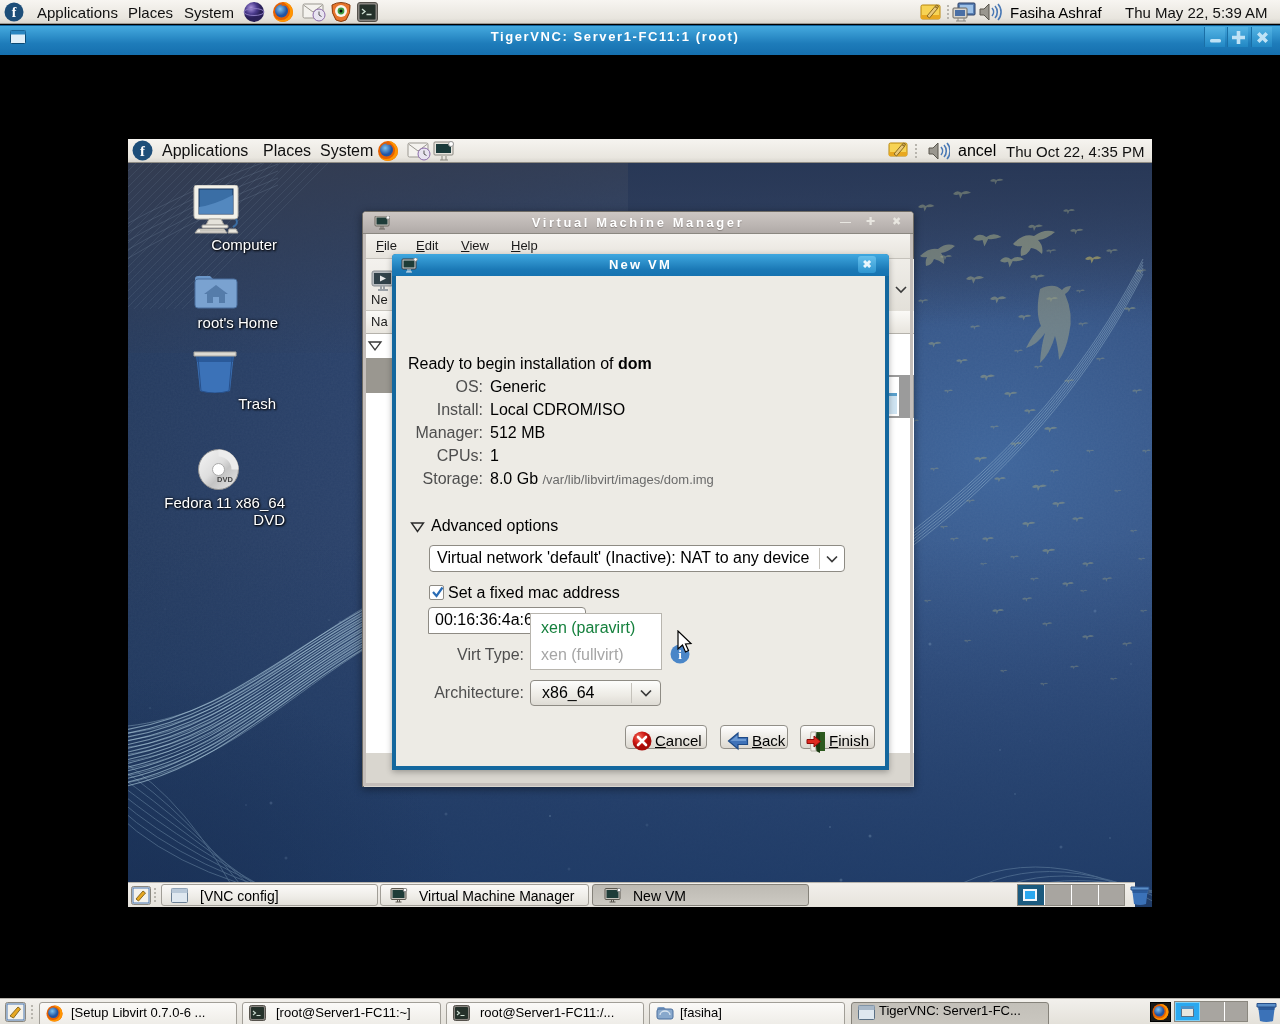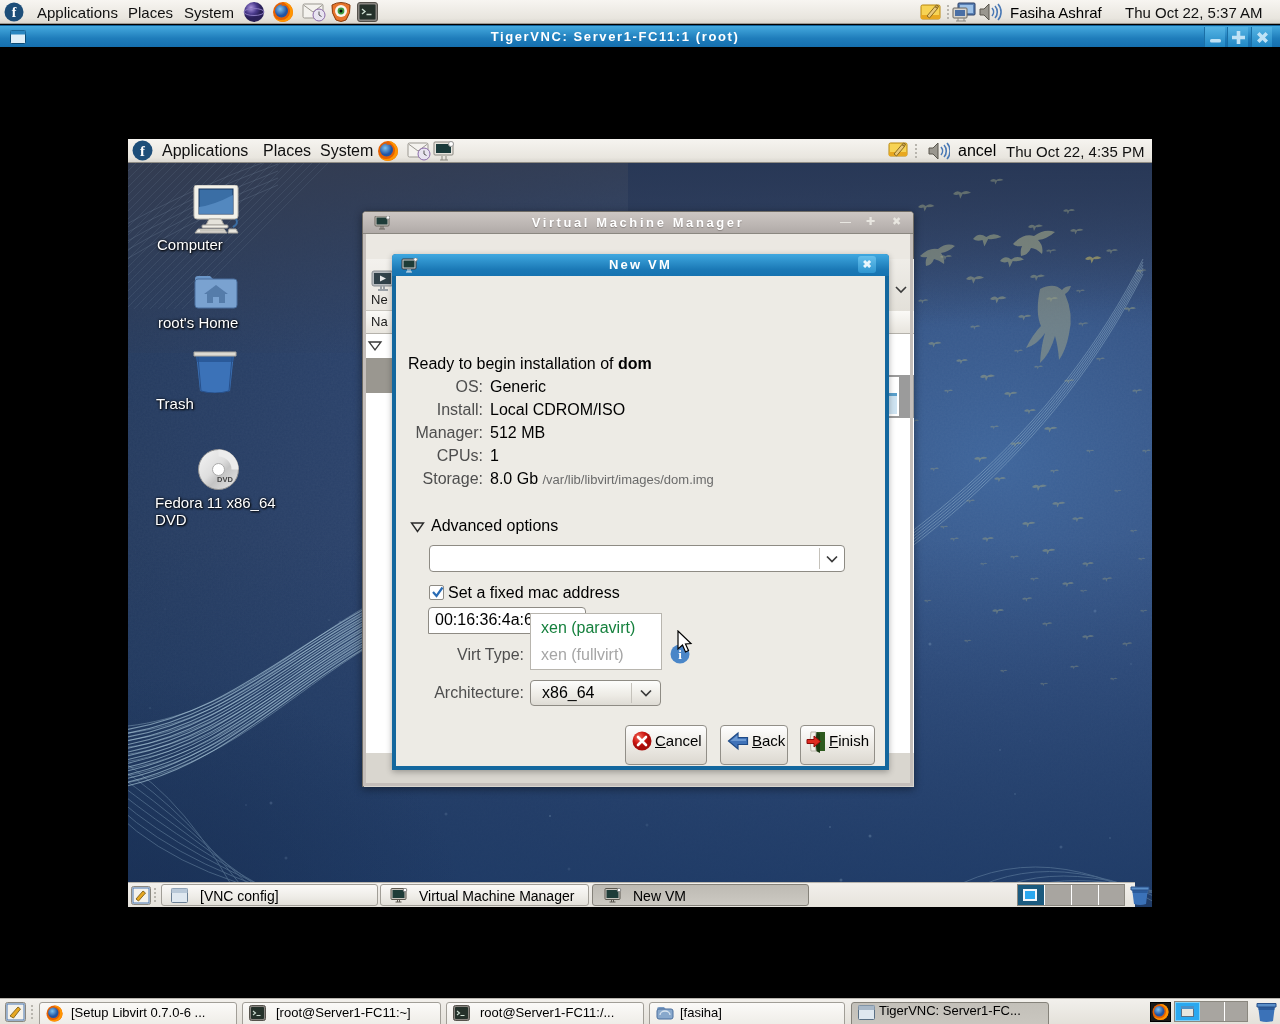"Thu Oct 22, 5:37 AM" span.ptext { text: Oct 22,  5:37 -> May 22,  5:39 }
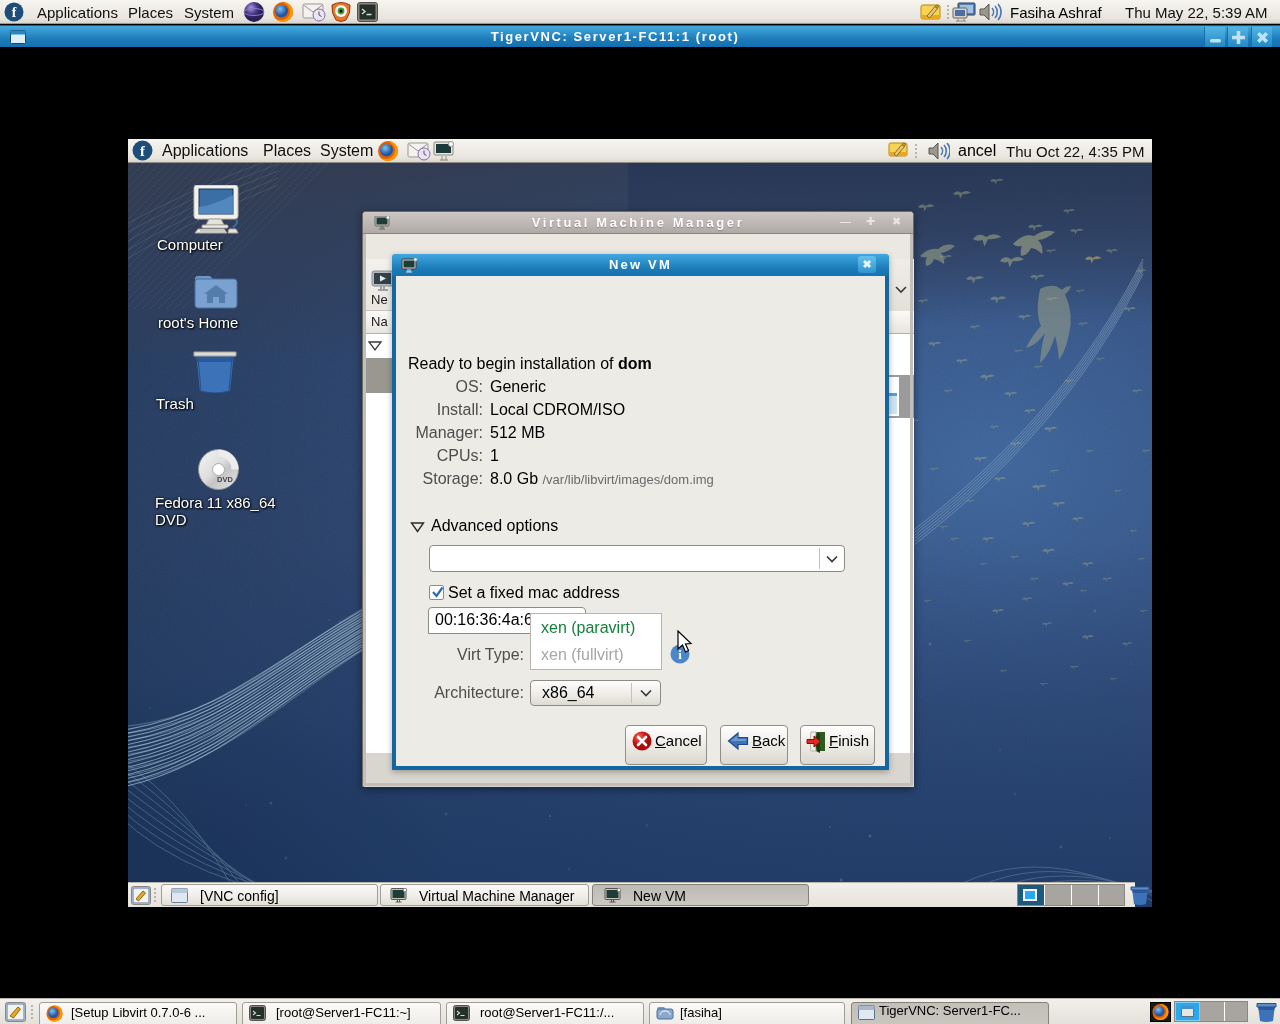"TigerVNC: Server1-FC11:1 (root)" #vnctitle { height: 22px -> 30px }
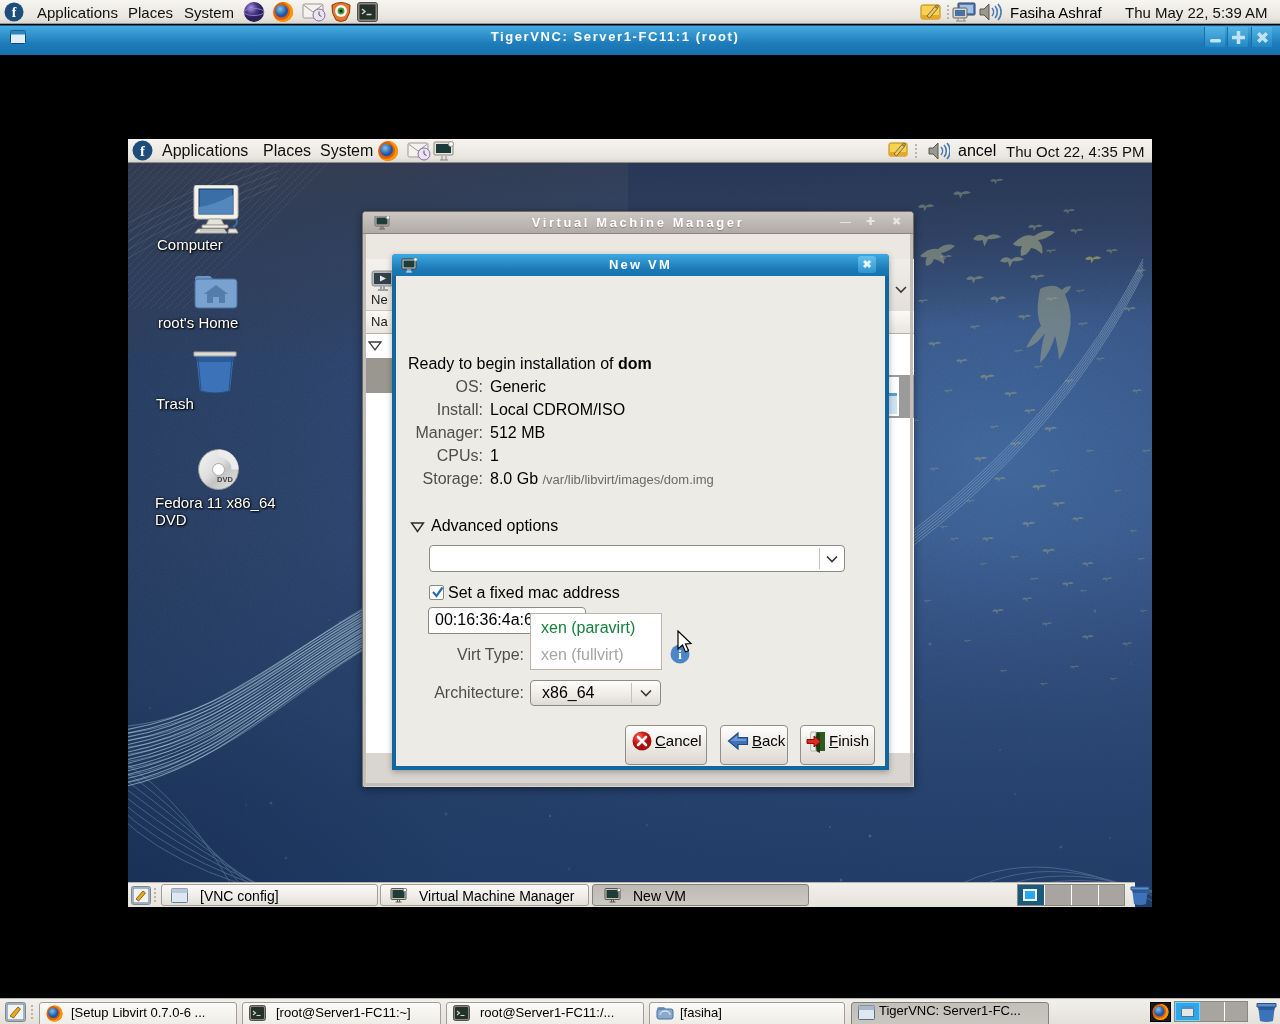"Computer" .dlabel { text-align: left -> right }
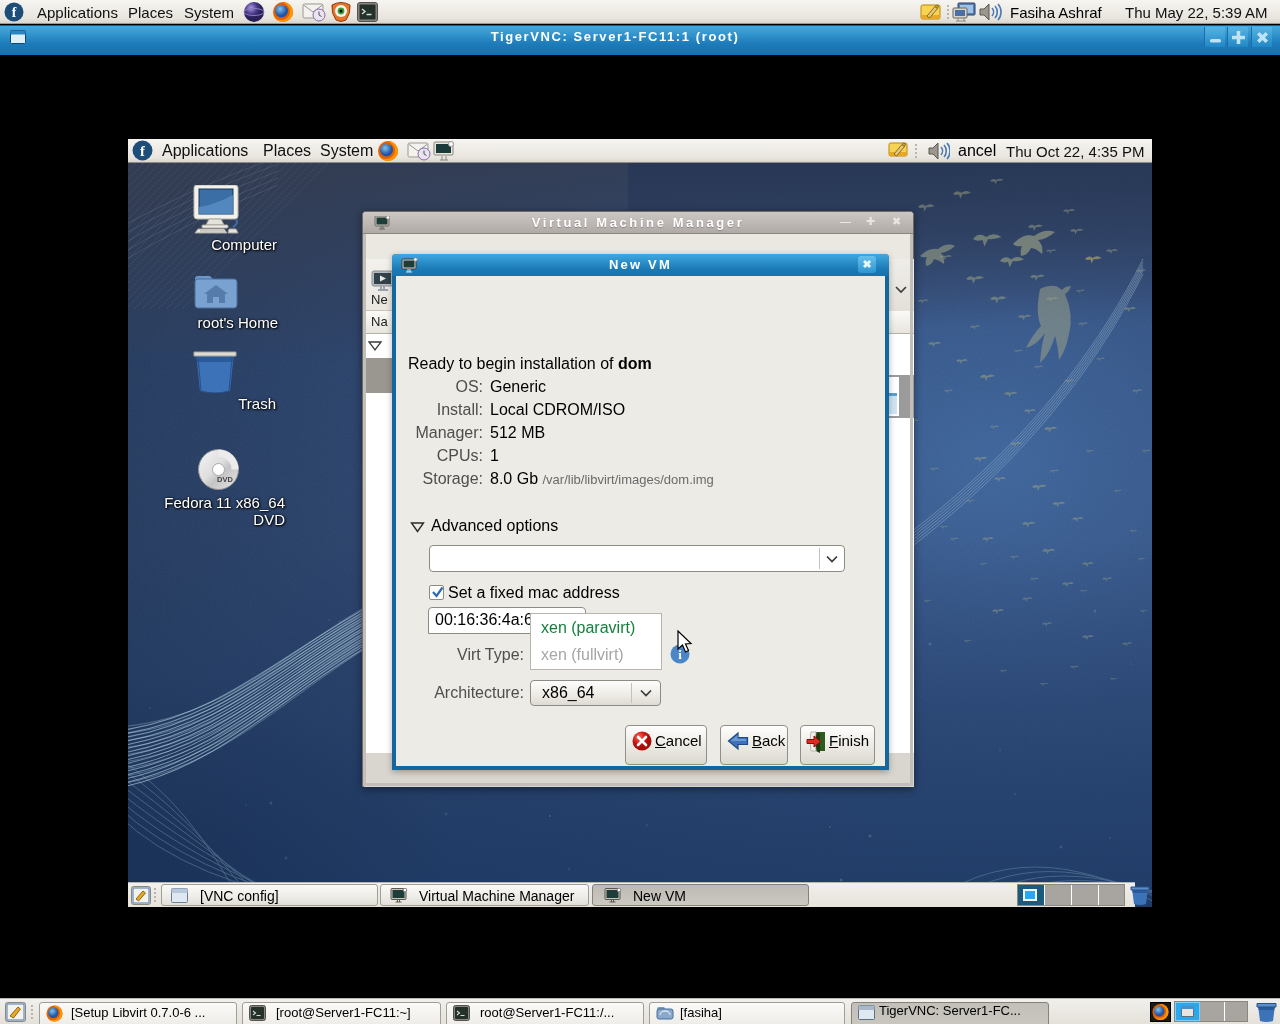"File" div { html: none -> <div> <span><u>F</u>ile</span> <span><u>E</u>dit</span> <span><u>V</u>iew</span> <span><u>H</u>elp</span> </div> }
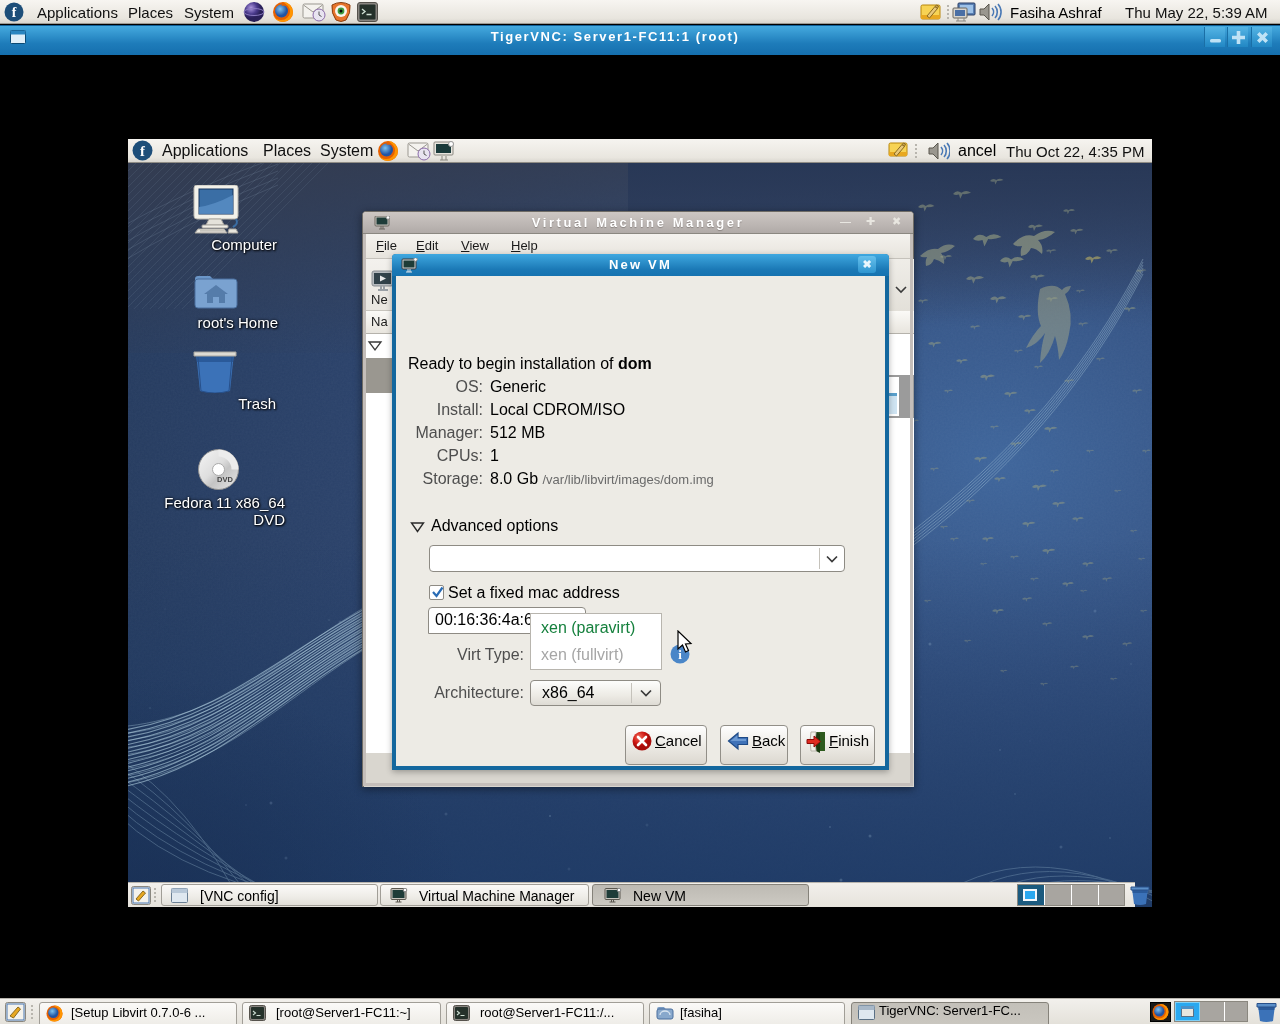"Virtual network 'default' (Inactive):" span.abs { html: none -> <span>Virtual network 'default' (Inactive): NAT to any device</span> }
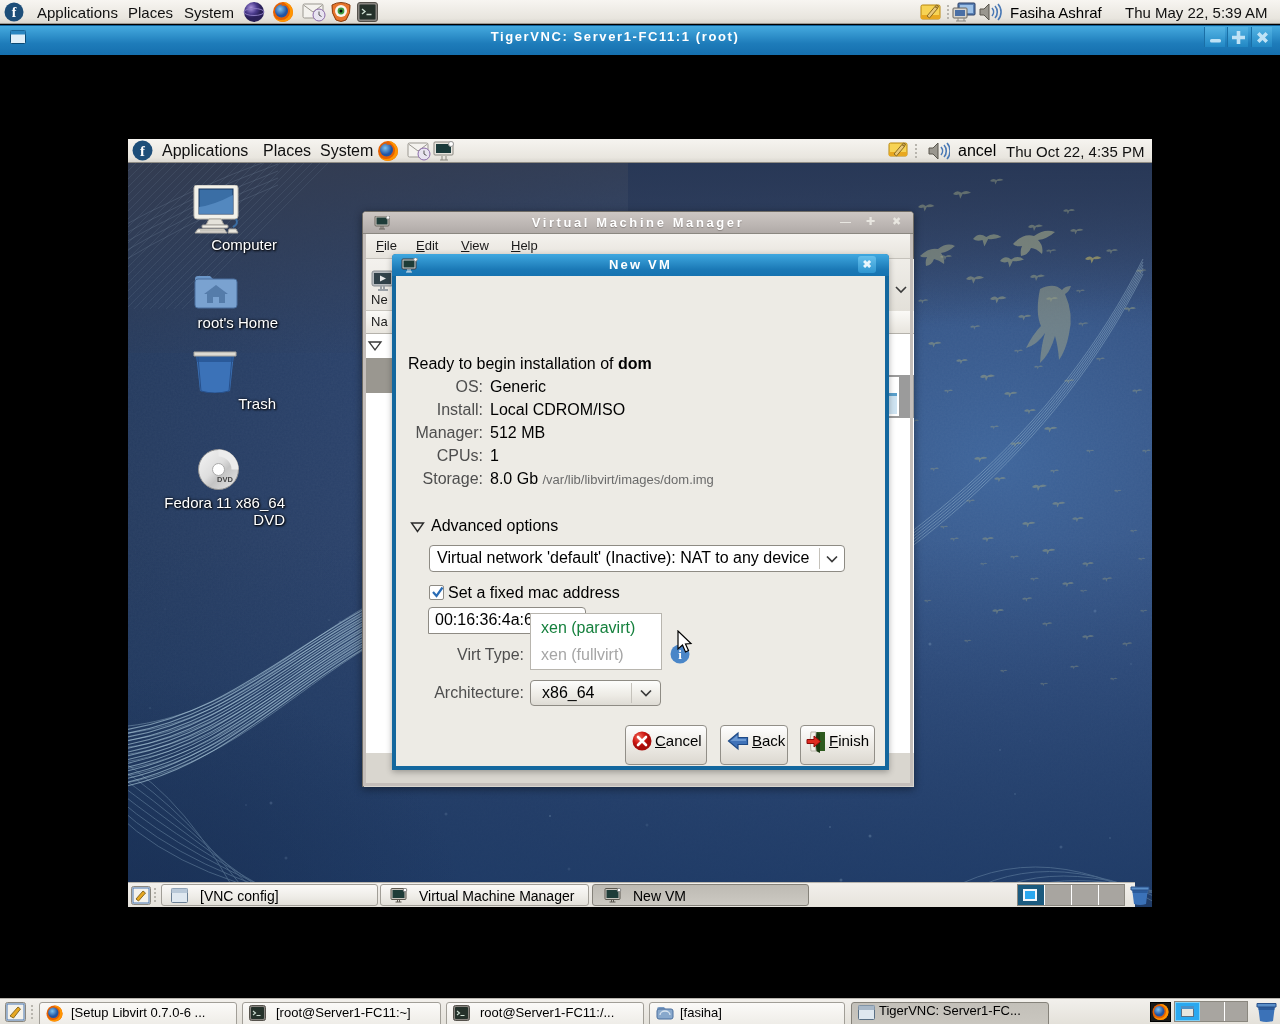"Cancel" .gtkbtn { height: 40px -> 24px }
